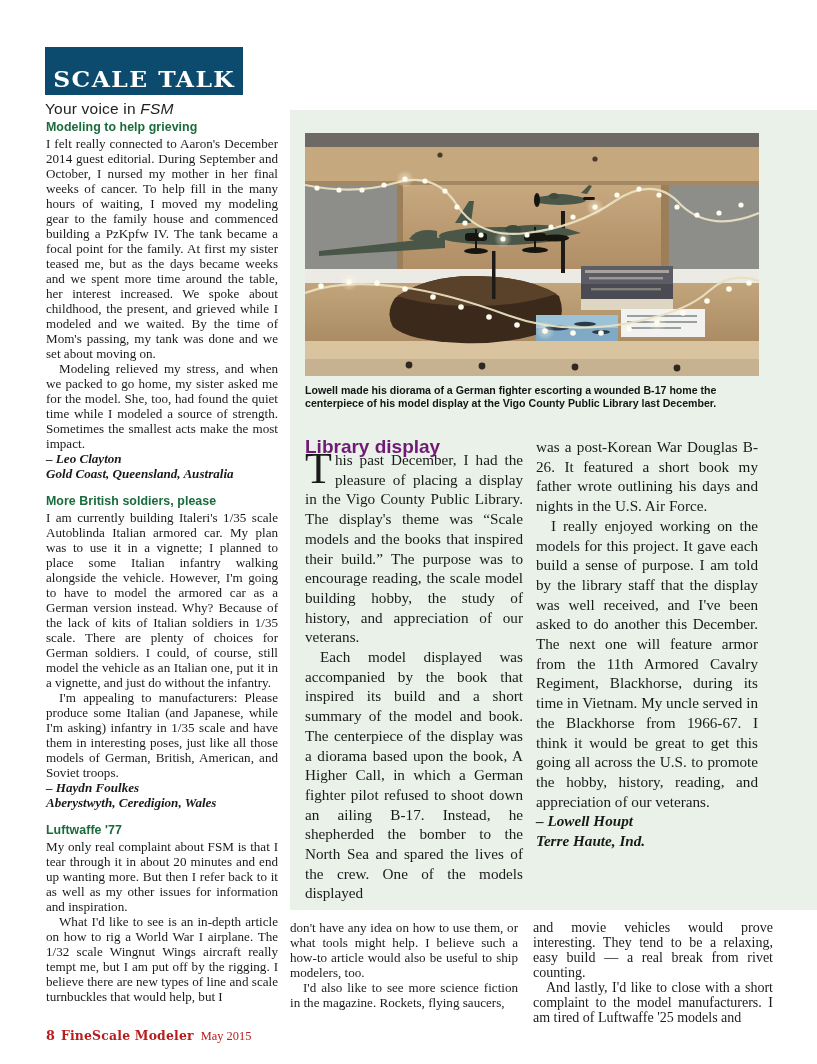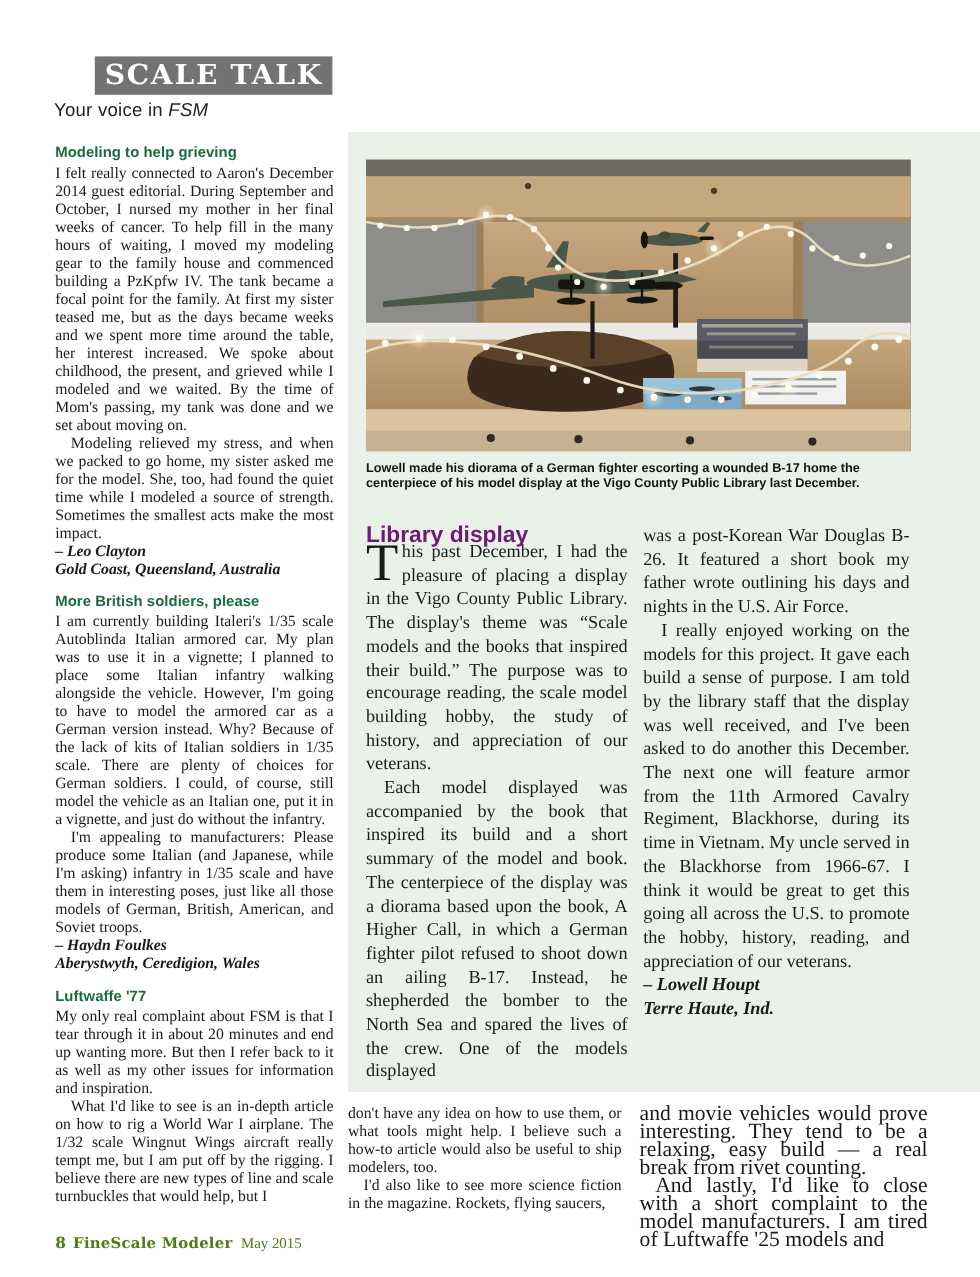"SCALE TALK" .masthead-bar { background: #737373 -> #0c4a6e; margin-left: 34px -> none; padding: 4px 10px 5px 10px -> 20px 10px 5px 10px }
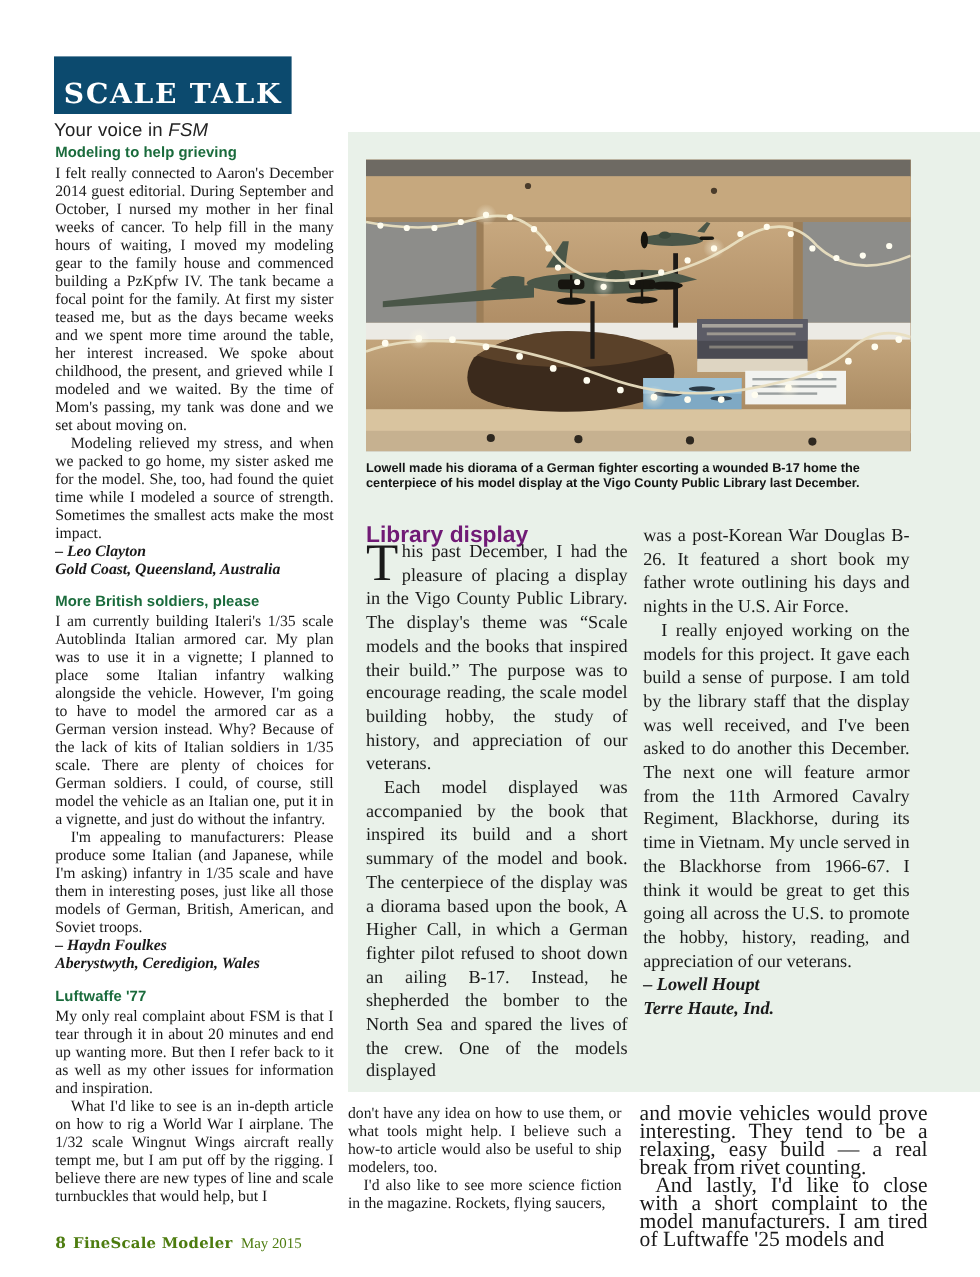"and movie vehicles would prove" .botR { font-size: 18px -> 14px }
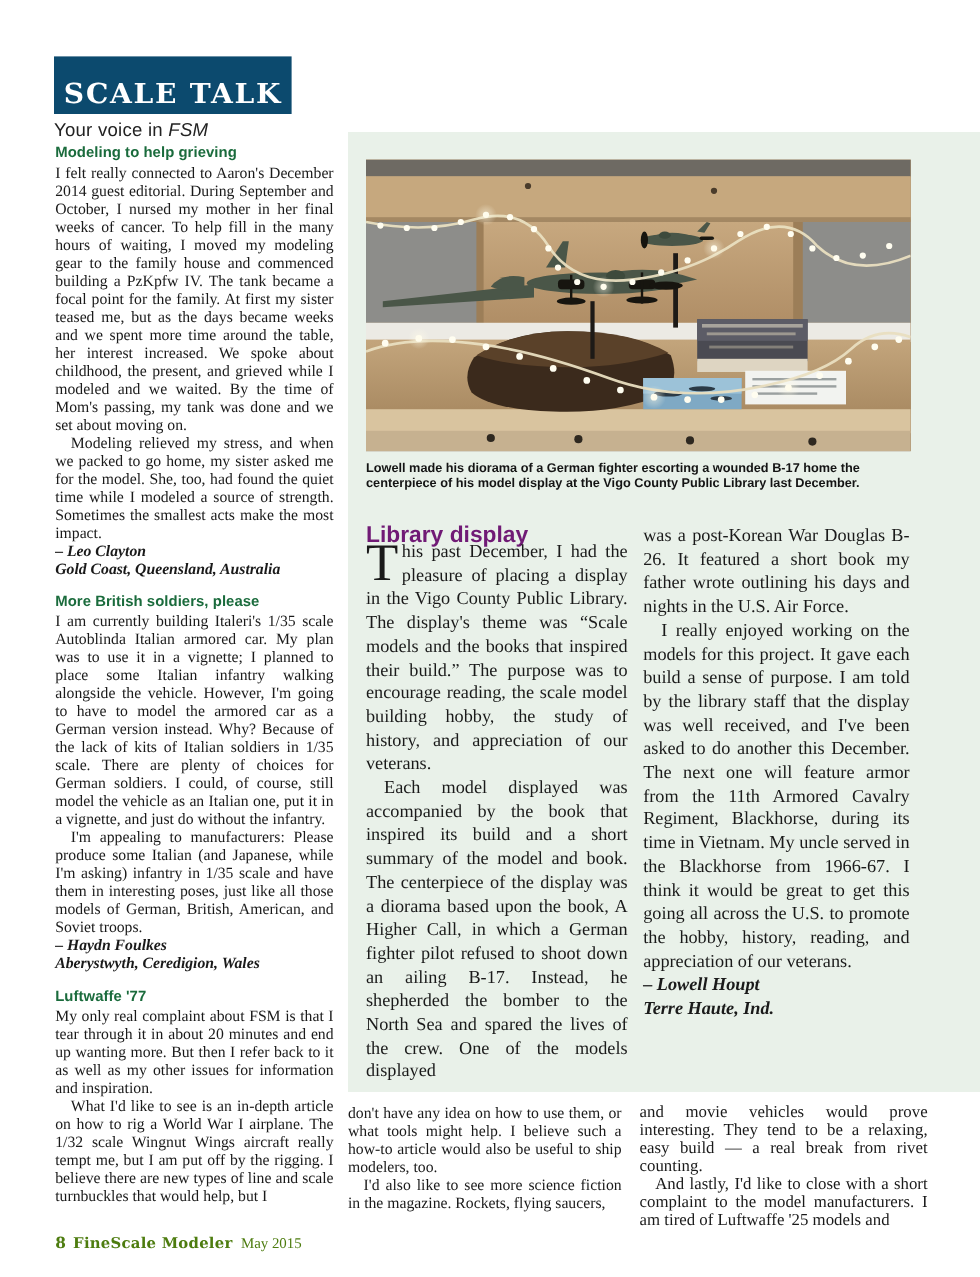"8 FineScale Modeler May 2015" .footer { color: #4d7c0f -> #b91c1c }
